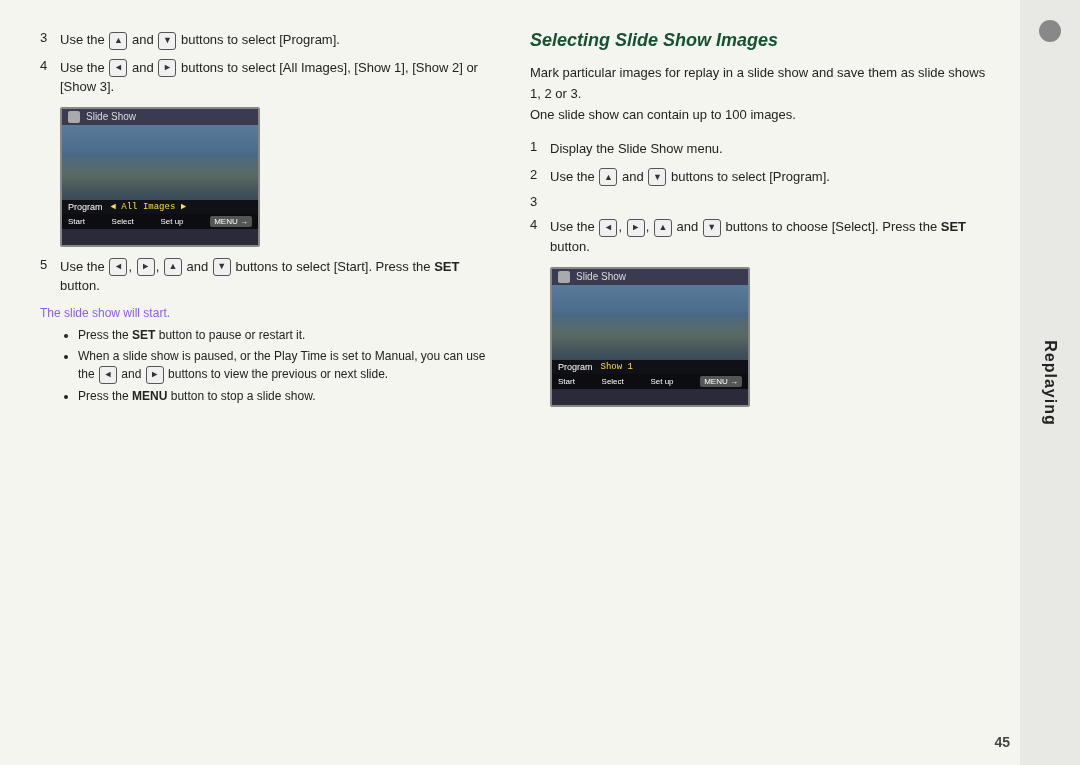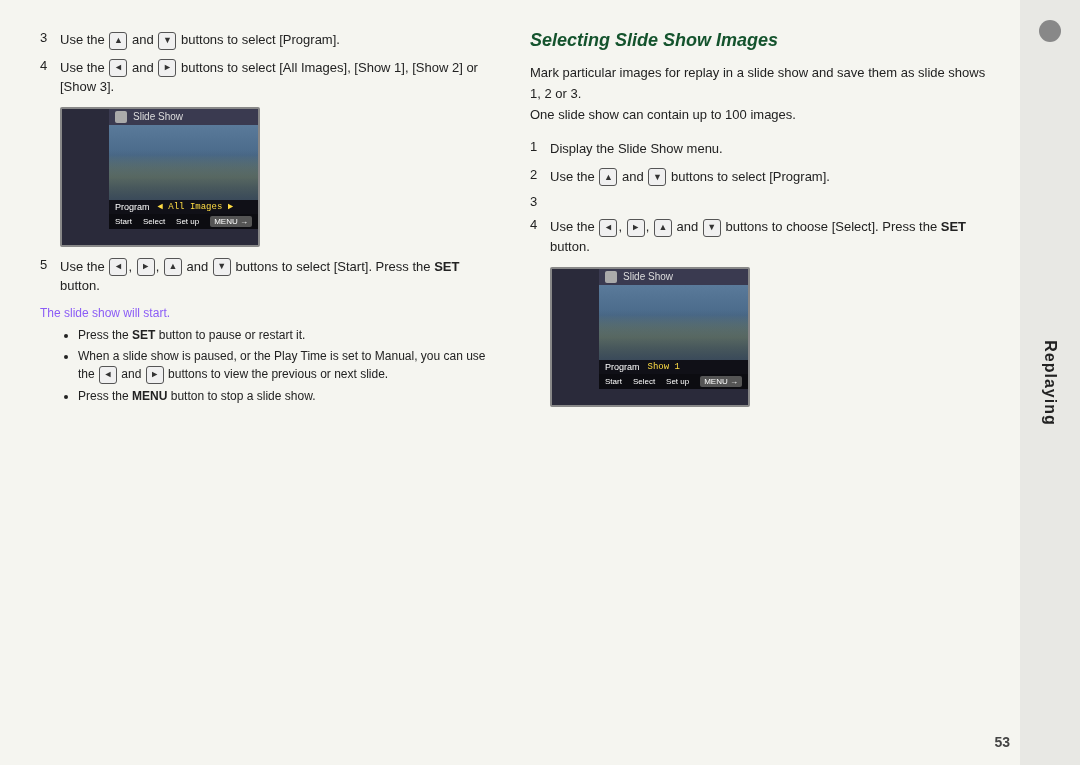"Slide Show" .screen-img { padding-left: 47px -> none }
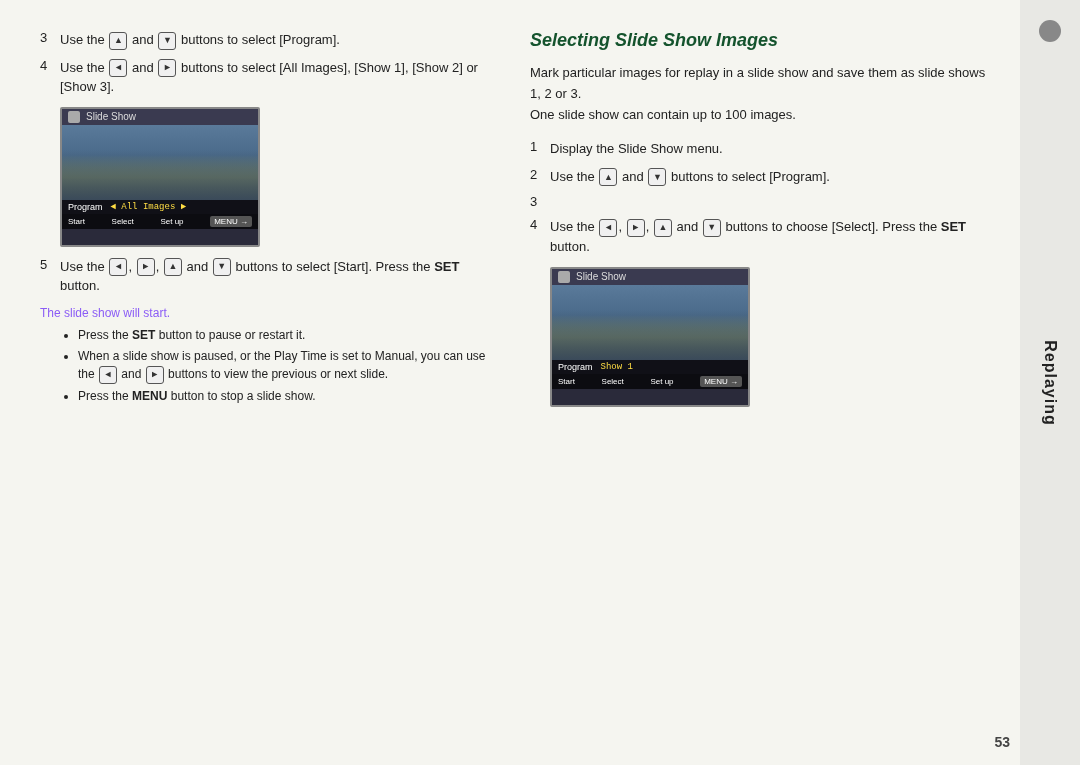"53" div.page-number { text: 53 -> 45 }
